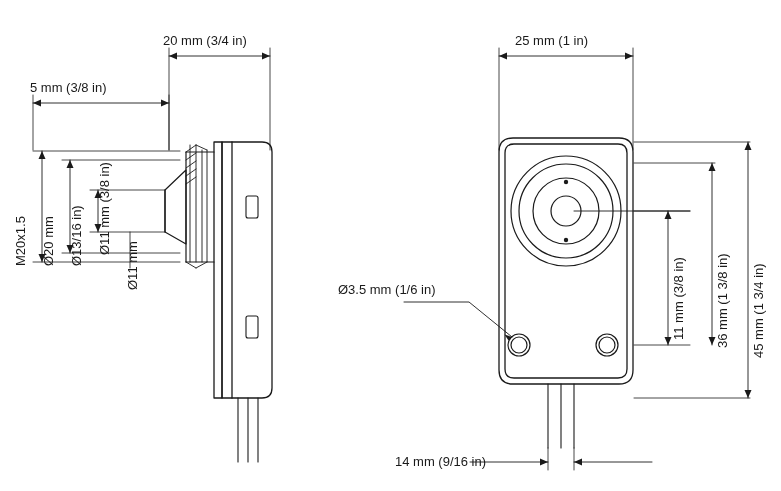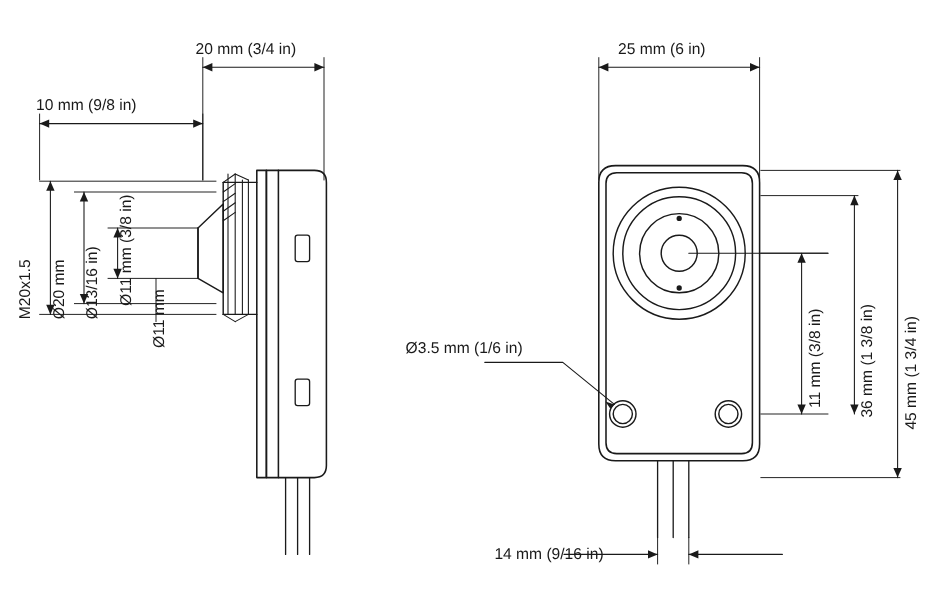"25 mm (6 in)" div.lbl { text: 6 -> 1 }
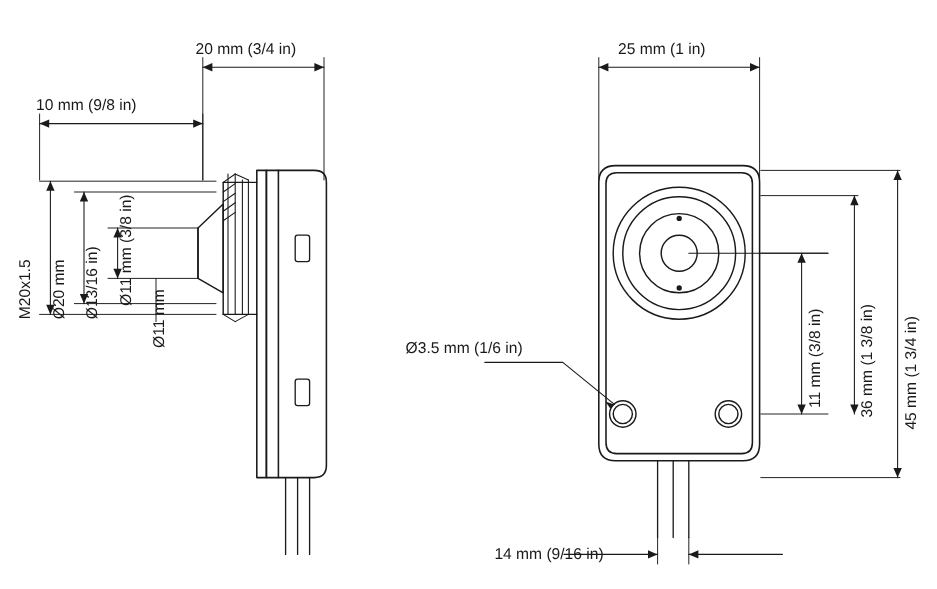"10 mm (9/8 in)" div.lbl { text: 10 mm (9/8 -> 5 mm (3/8 }
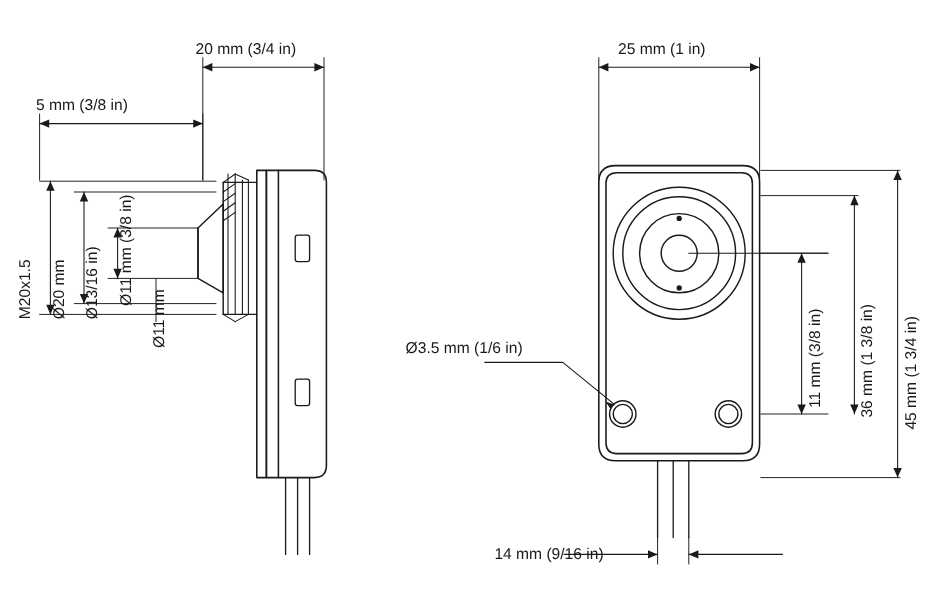"14 mm (9/16 in)" div.lbl { left: 412px -> 395px }
